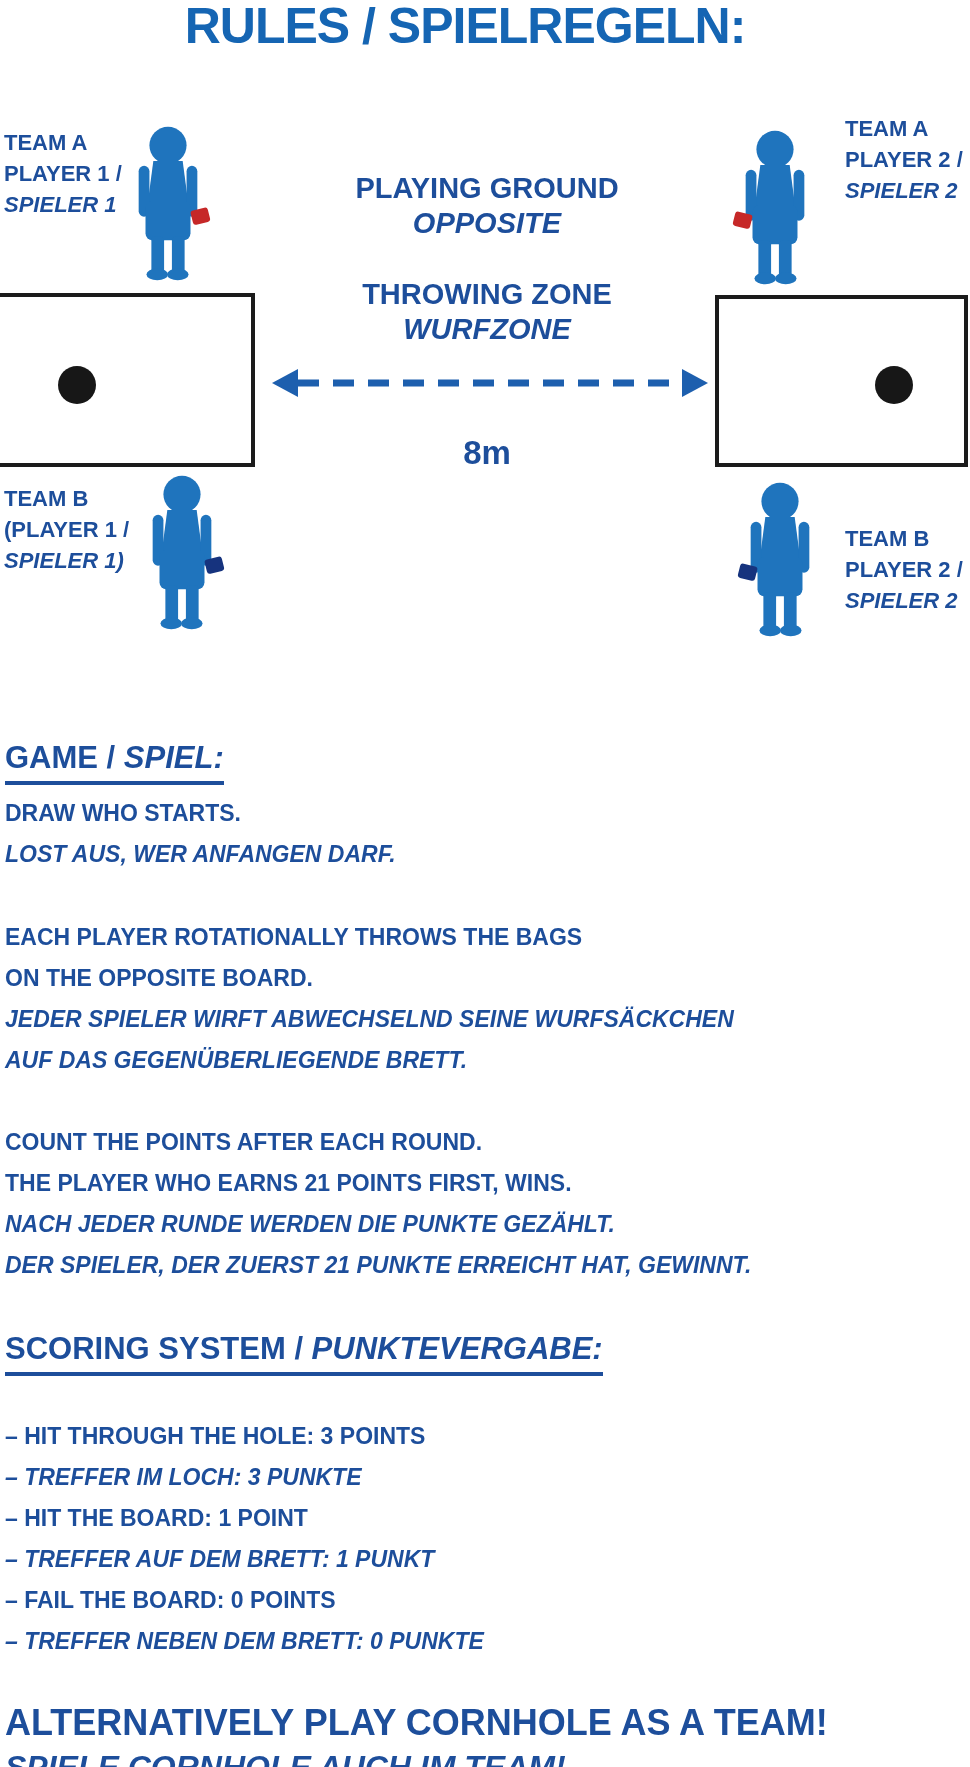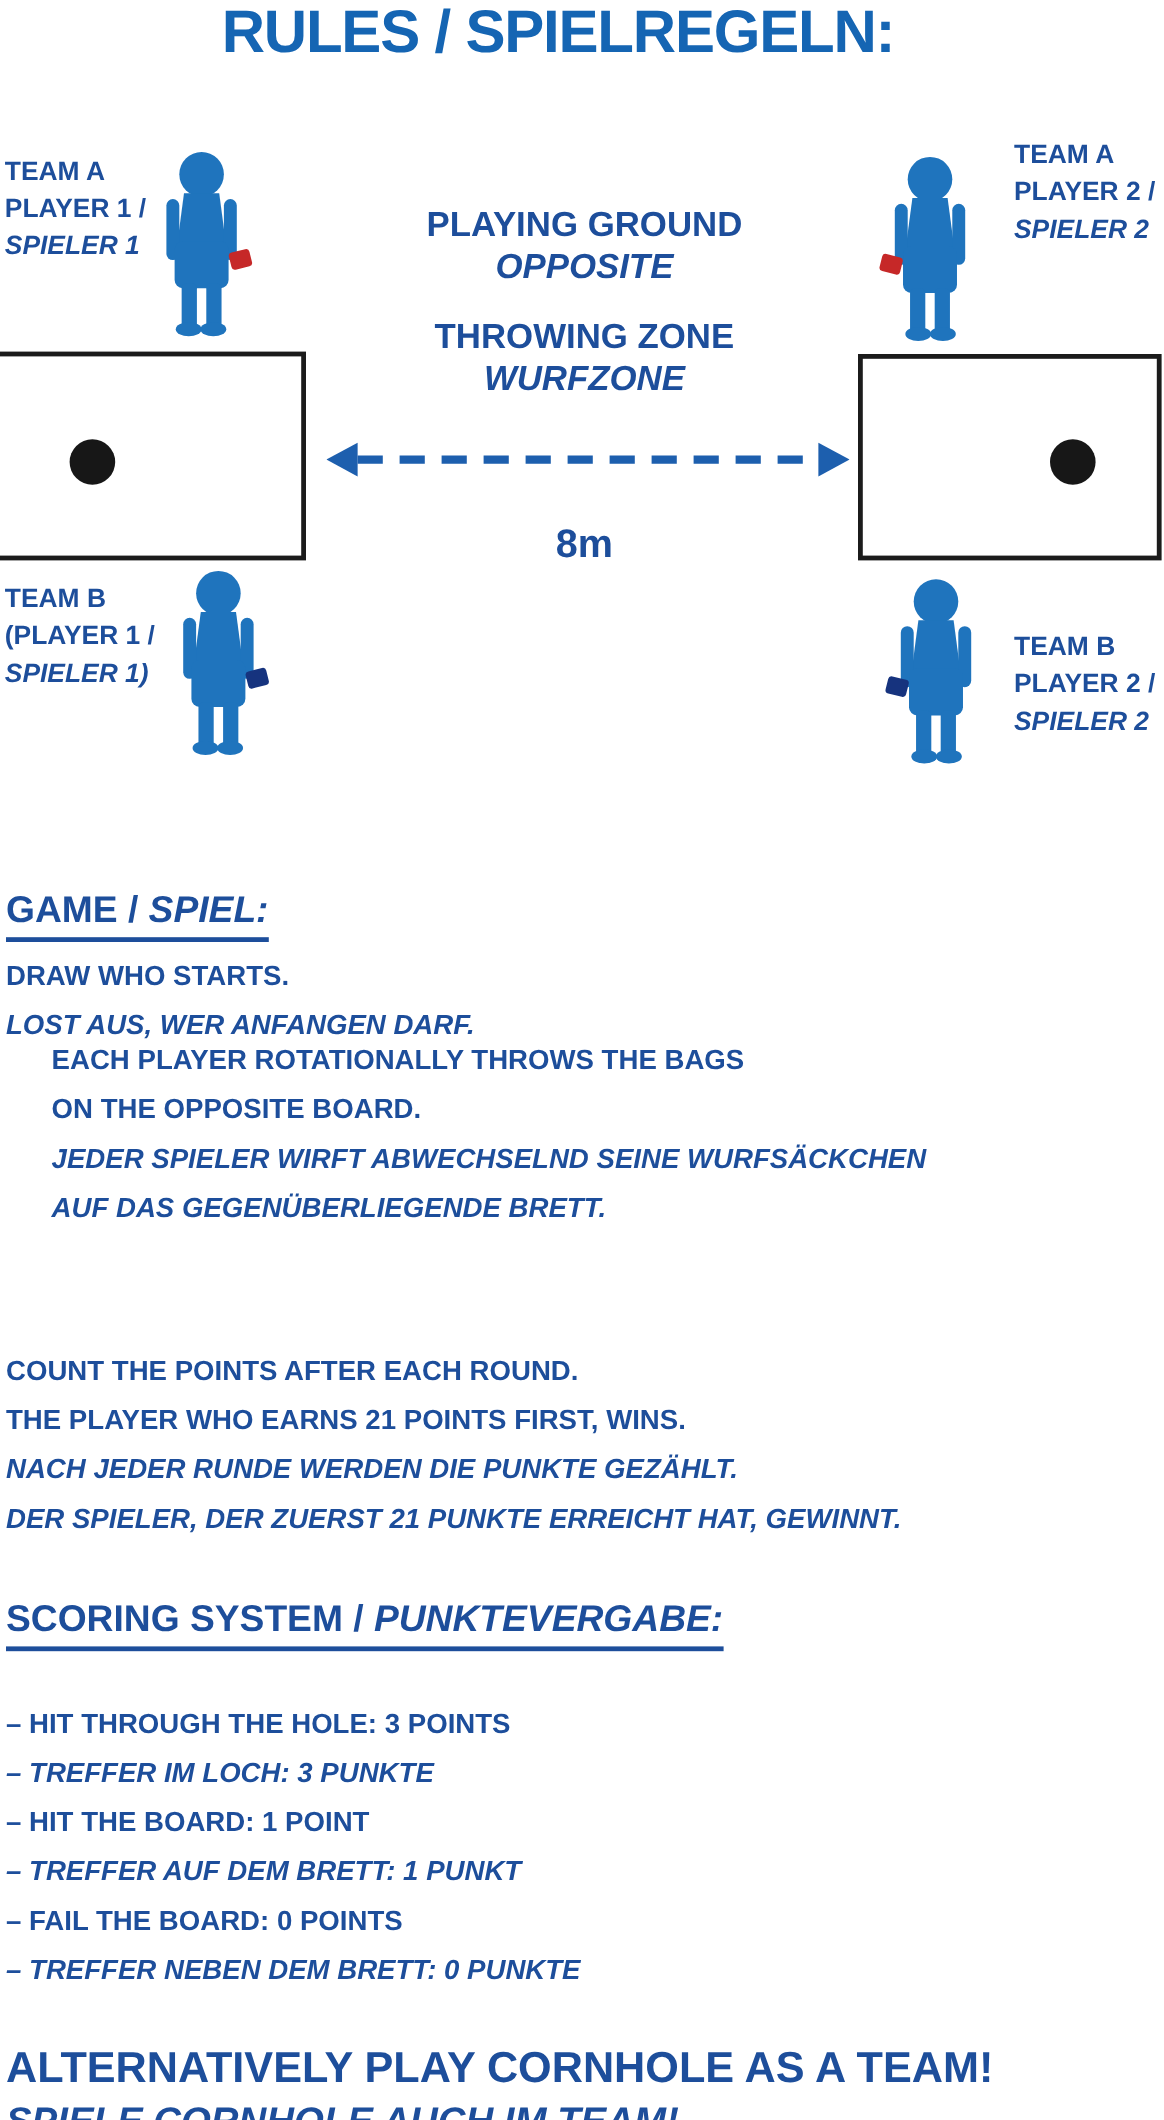"THROWING ZONE" div.abs { top: 264px -> 277px }
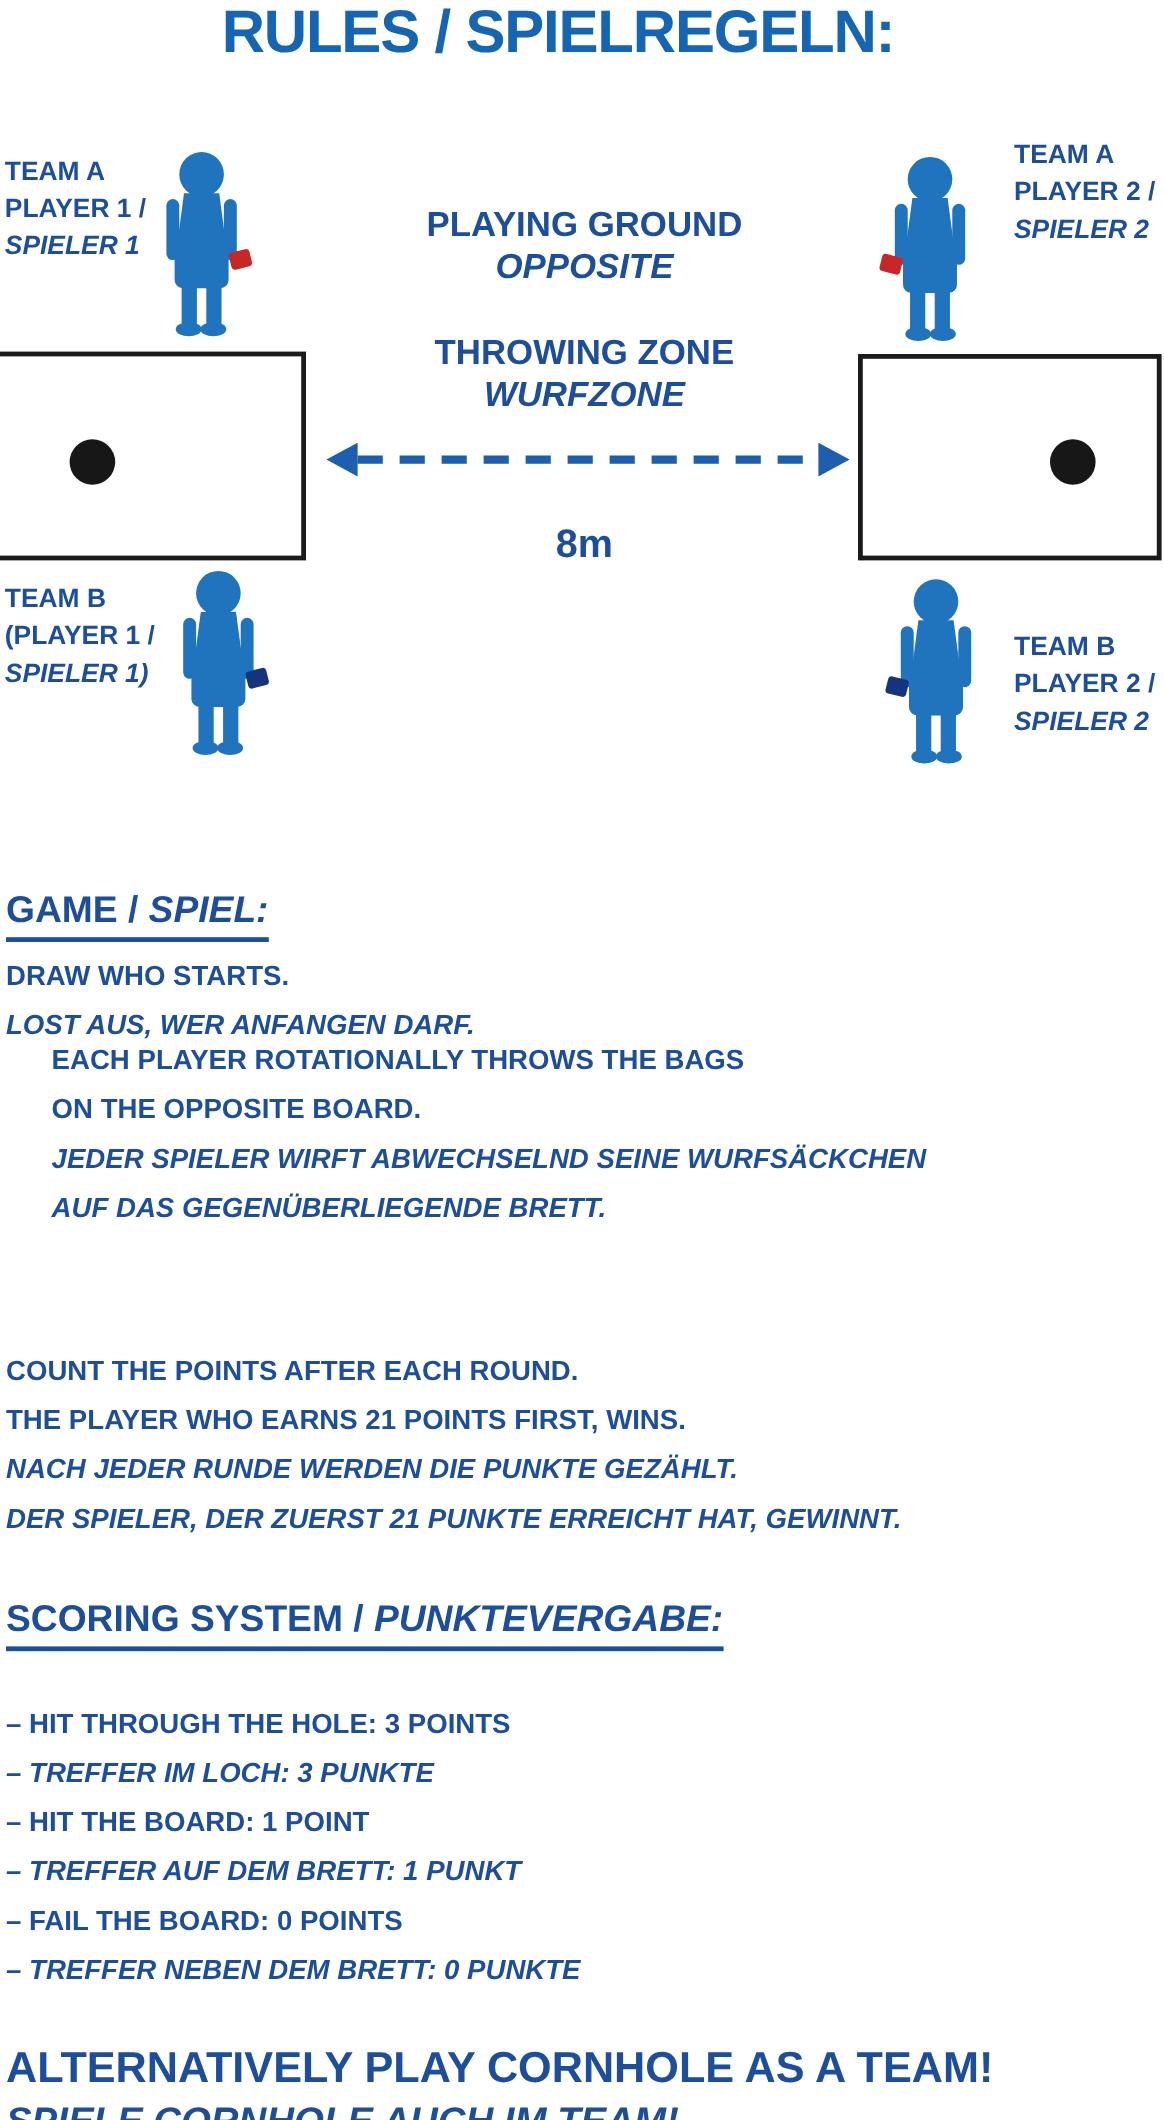"EACH PLAYER ROTATIONALLY THROWS THE" div.abs { margin-left: 38px -> none; top: 863px -> 917px }
